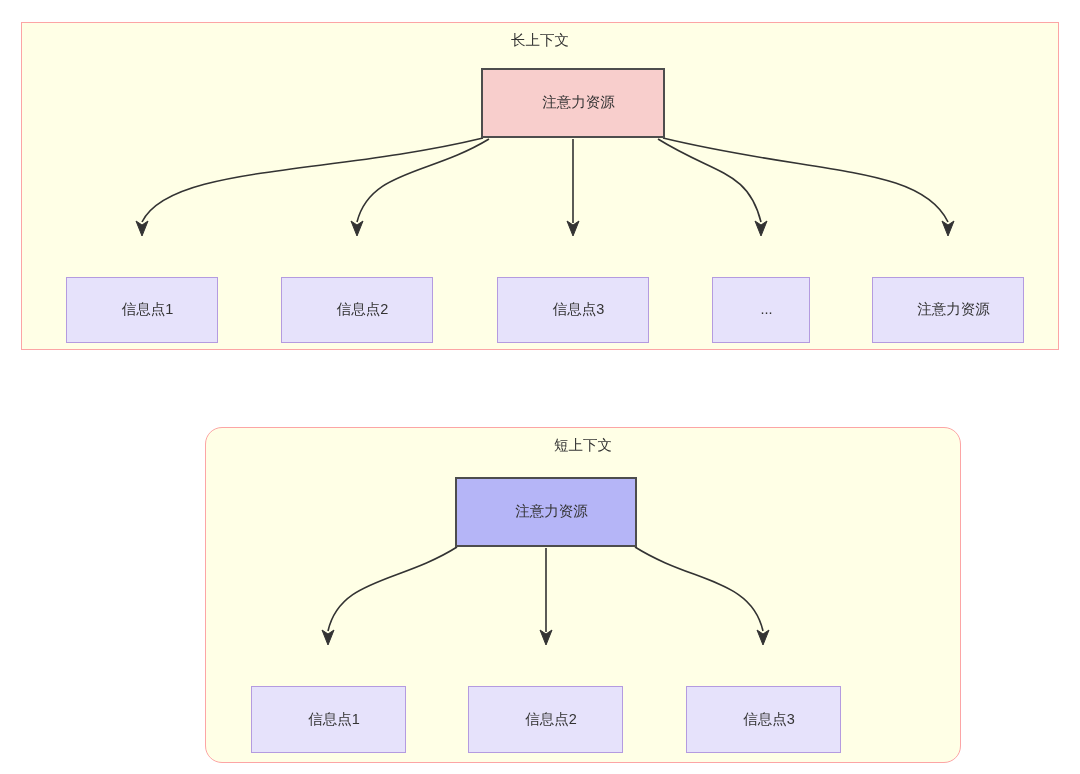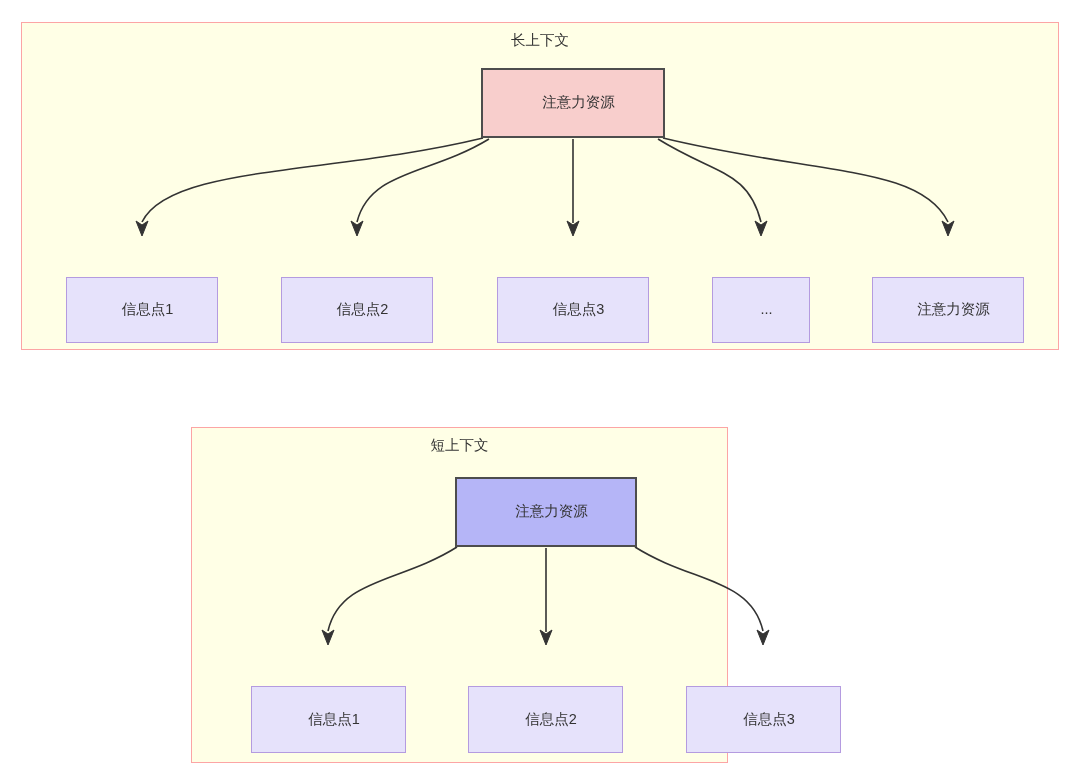"短上下文" #group-short { border-radius: none -> 17px; left: 191px -> 205px; width: 537px -> 756px }
